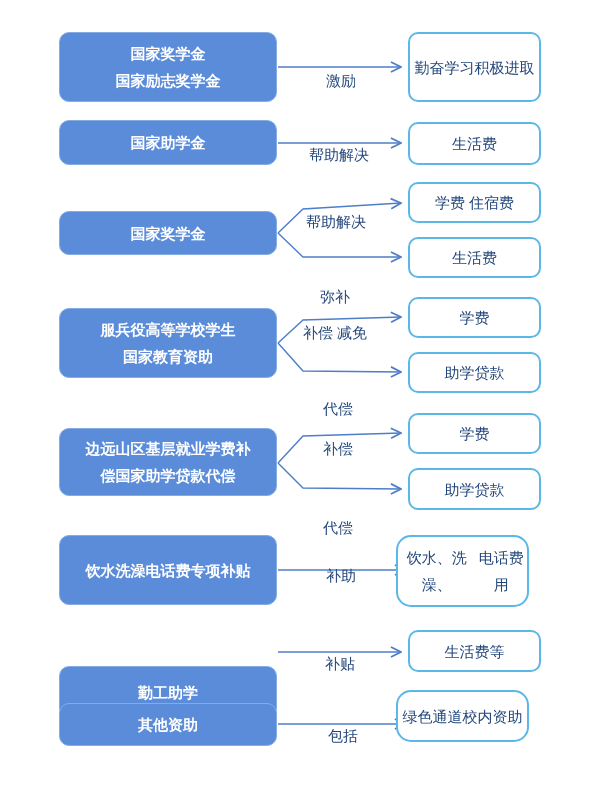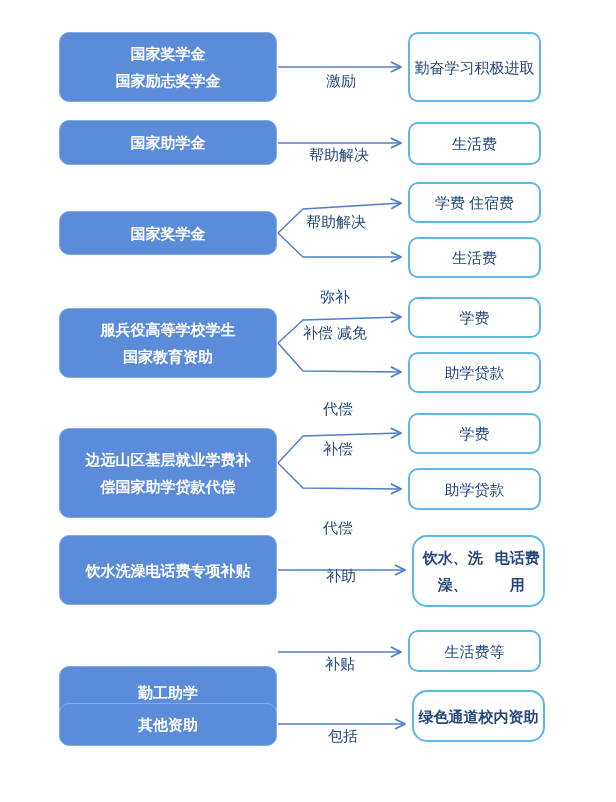"边远山区基层就业学费补" div.src { height: 90px -> 68px }
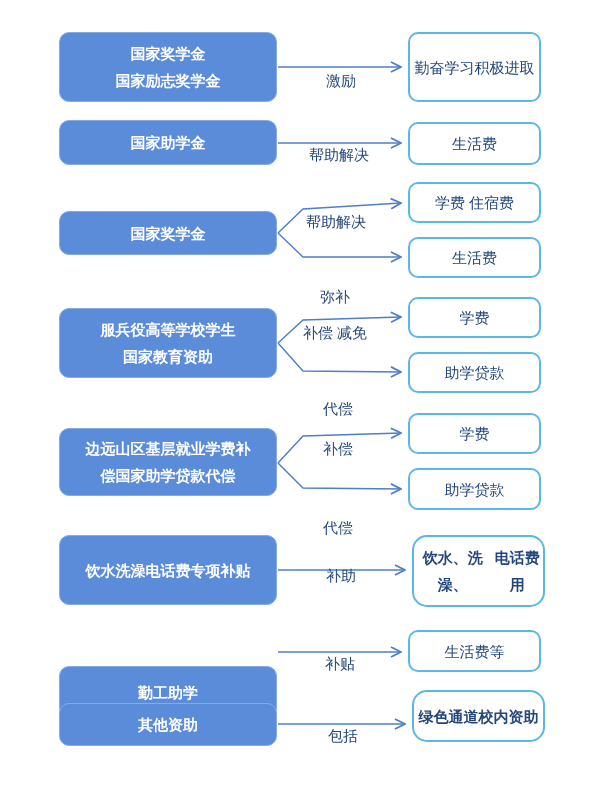"饮水、洗澡、" .tgt.big { font-weight: bold -> none; left: 412px -> 396px }
